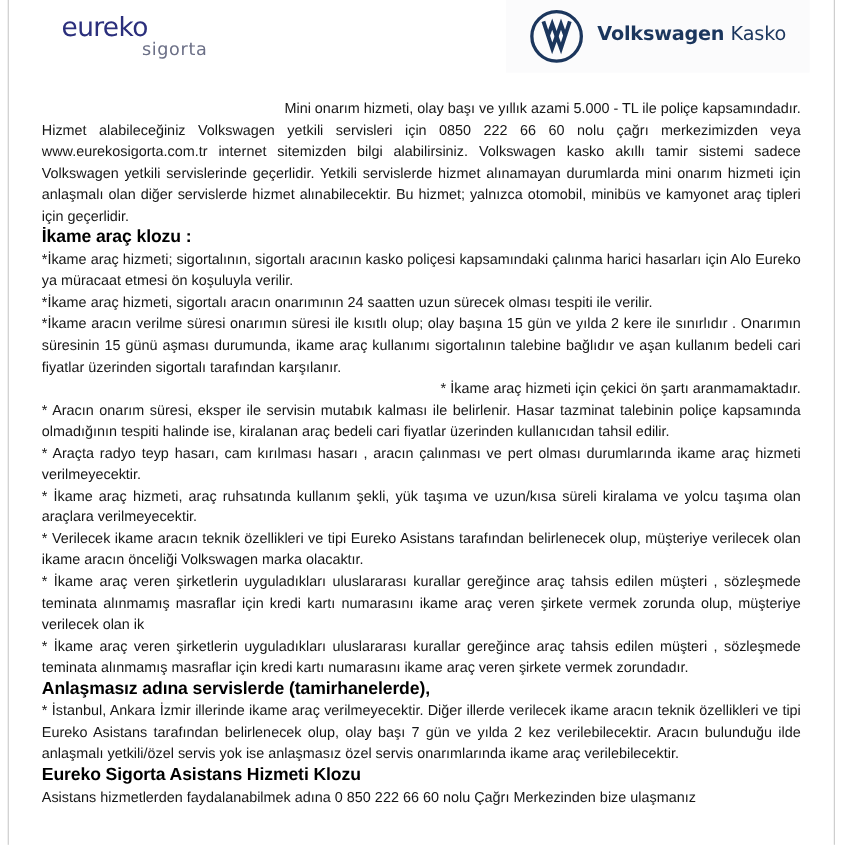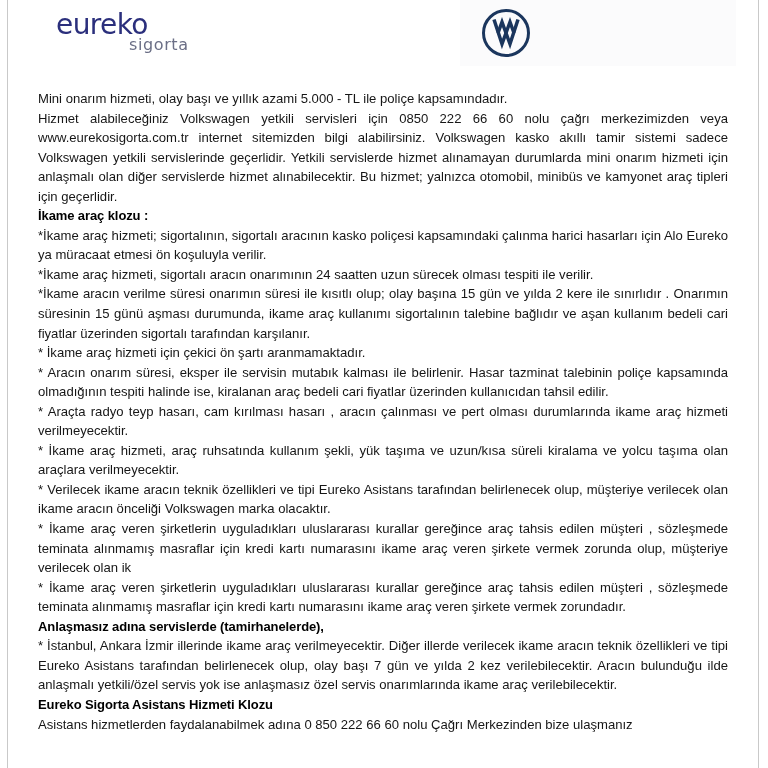"eureko" .eureko-wordmark { font-size: 28px -> 24px }
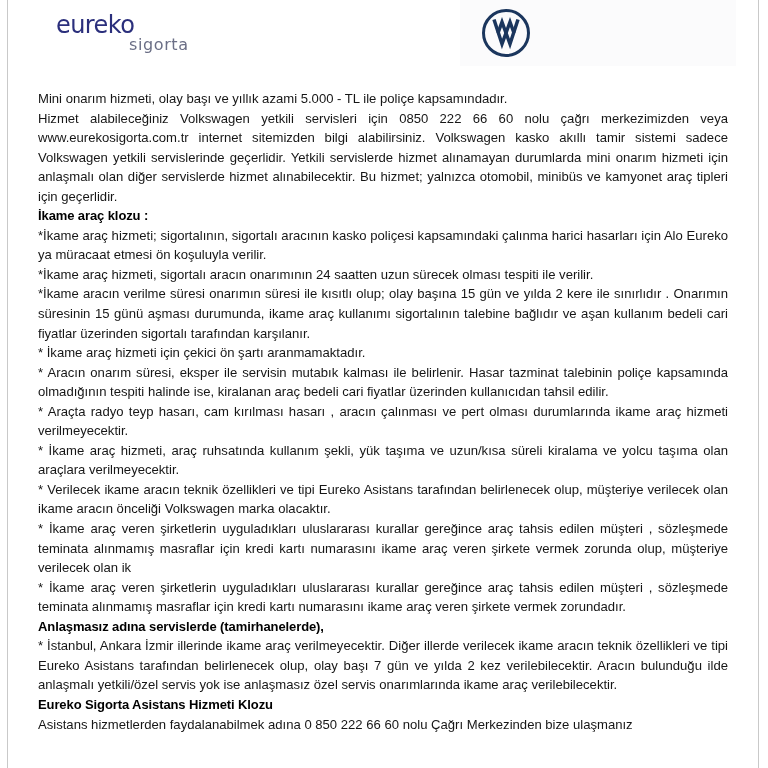"Volkswagen Kasko" div.vw-text { html: none -> <div> <span>Volkswagen</span><span>&nbsp;</span><span>Kasko</span> </div> }
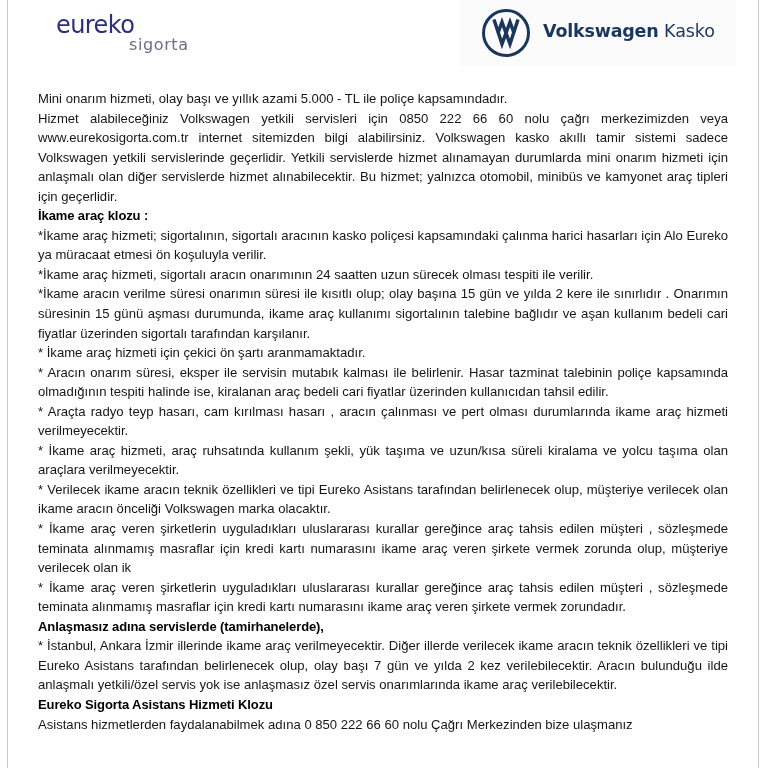"Mini onarım hizmeti, olay başı" .para.short { text-align: left -> right }
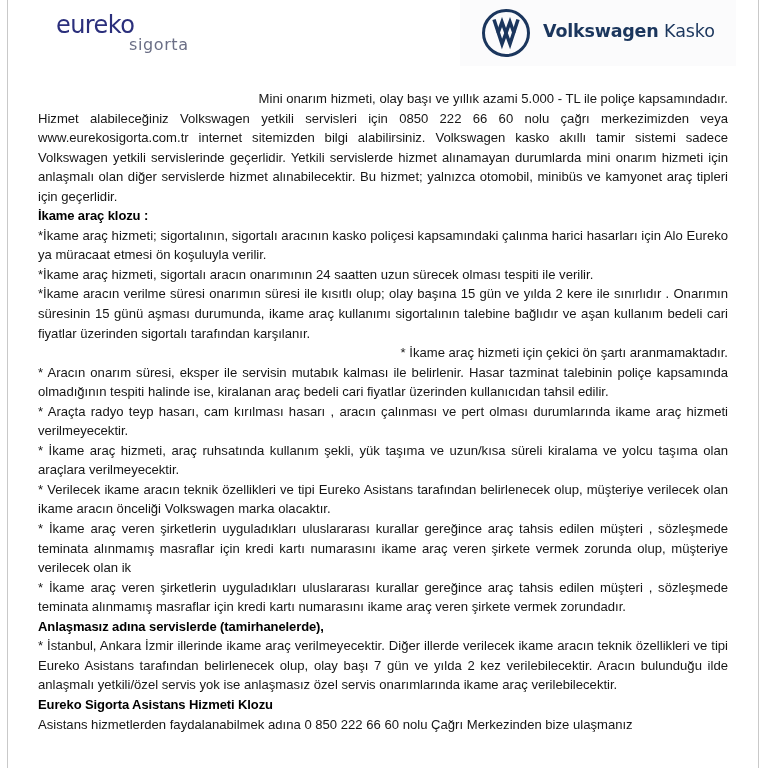"İkame araç klozu :" .heading { font-size: 13px -> 16px }
